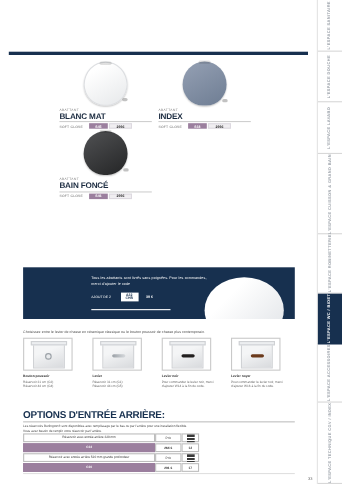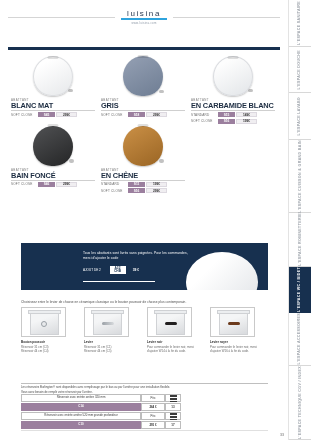"luisina" div.header { html: <div> <div></div> <div> <div>luisina</div> <div></div> <div>www.luisina.com</div> </div> </div> -> none }
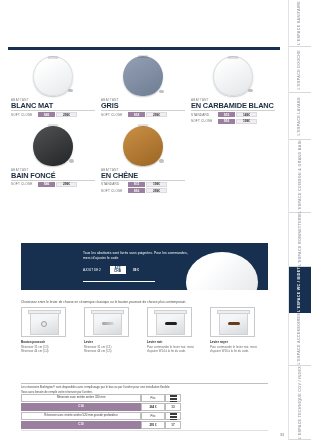"BLANC MAT" .prow { margin-left: none -> 43px }
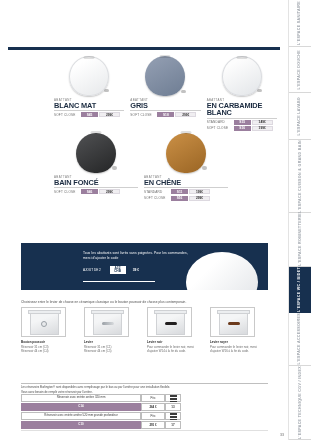"GRIS" div.p-title { text: GRIS -> INDEX }
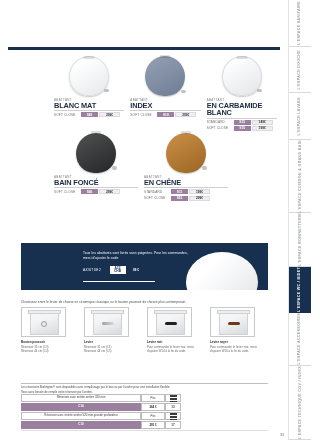"EN CARBAMIDE BLANC" div.pcell { html: <div> <div> <div></div> </div> <div>ABATTANT</div> <div>EN CARBAMIDE BLANC</div> <div></div> <div> <div>STANDARD</div> <div>S15</div> <div>149€</div> </div> <div> <div>SOFT CLOSE</div> <div>S16</div> <div>199€</div> </div> </div> -> none }
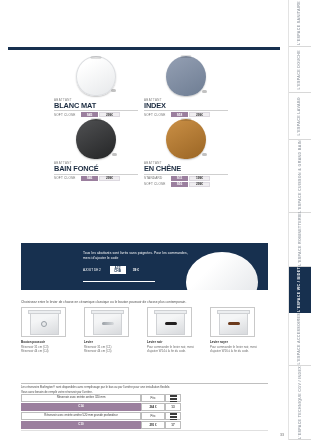"EN CHÊNE" div.pcell { html: <div> <div> <div></div> </div> <div>ABATTANT</div> <div>EN CHÊNE</div> <div></div> <div> <div>STANDARD</div> <div>S11</div> <div>199€</div> </div> <div> <div>SOFT CLOSE</div> <div>S16</div> <div>299€</div> </div> </div> -> none }
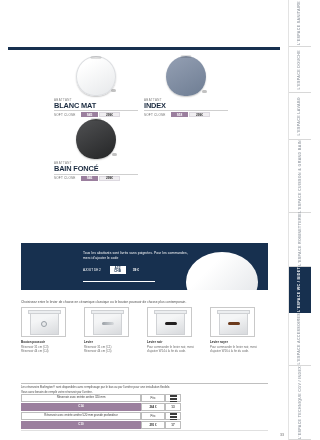"OPTIONS D'ENTRÉE ARRIÈRE:" div.opt-title { html: none -> <div> <span>OPTIONS D'ENTRÉE ARRIÈRE</span><span>:</span> </div> }
